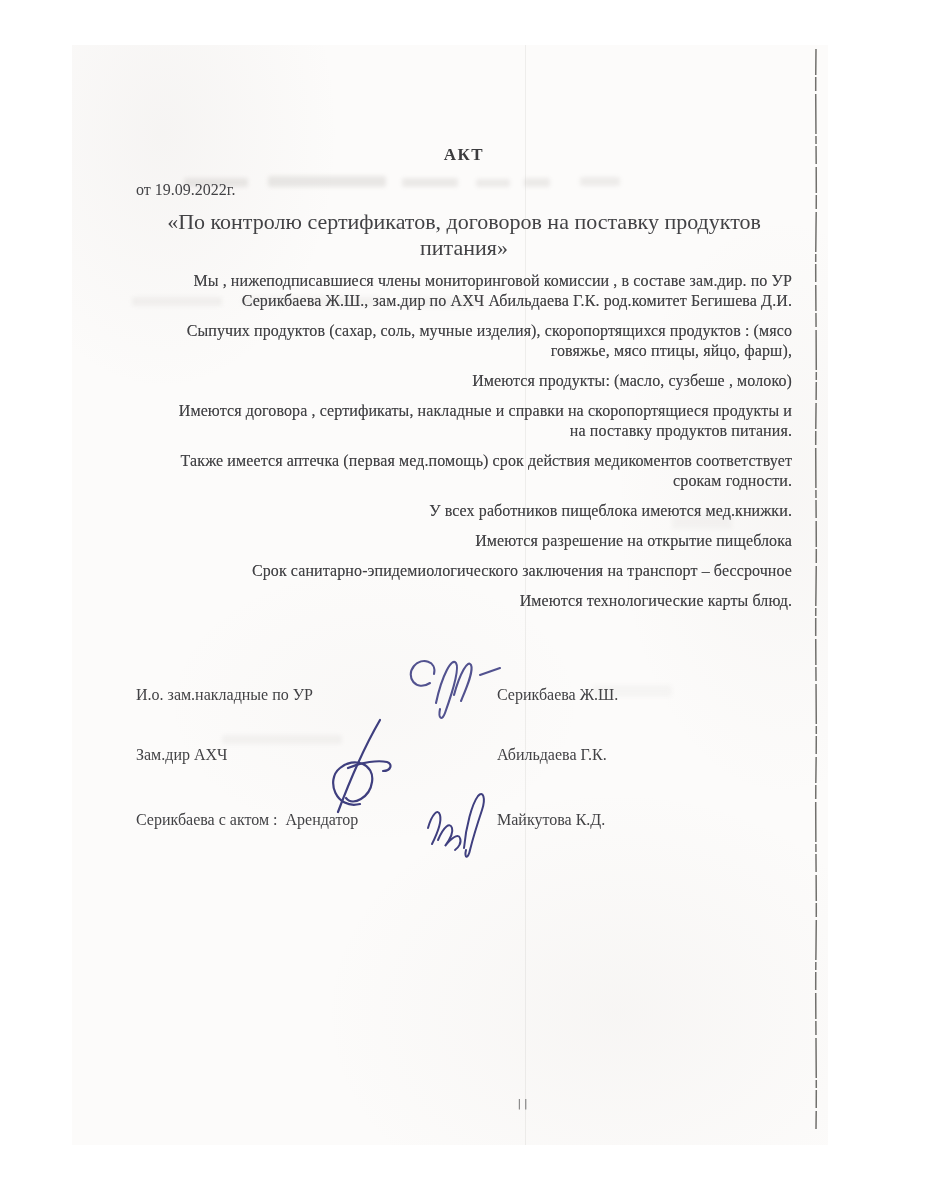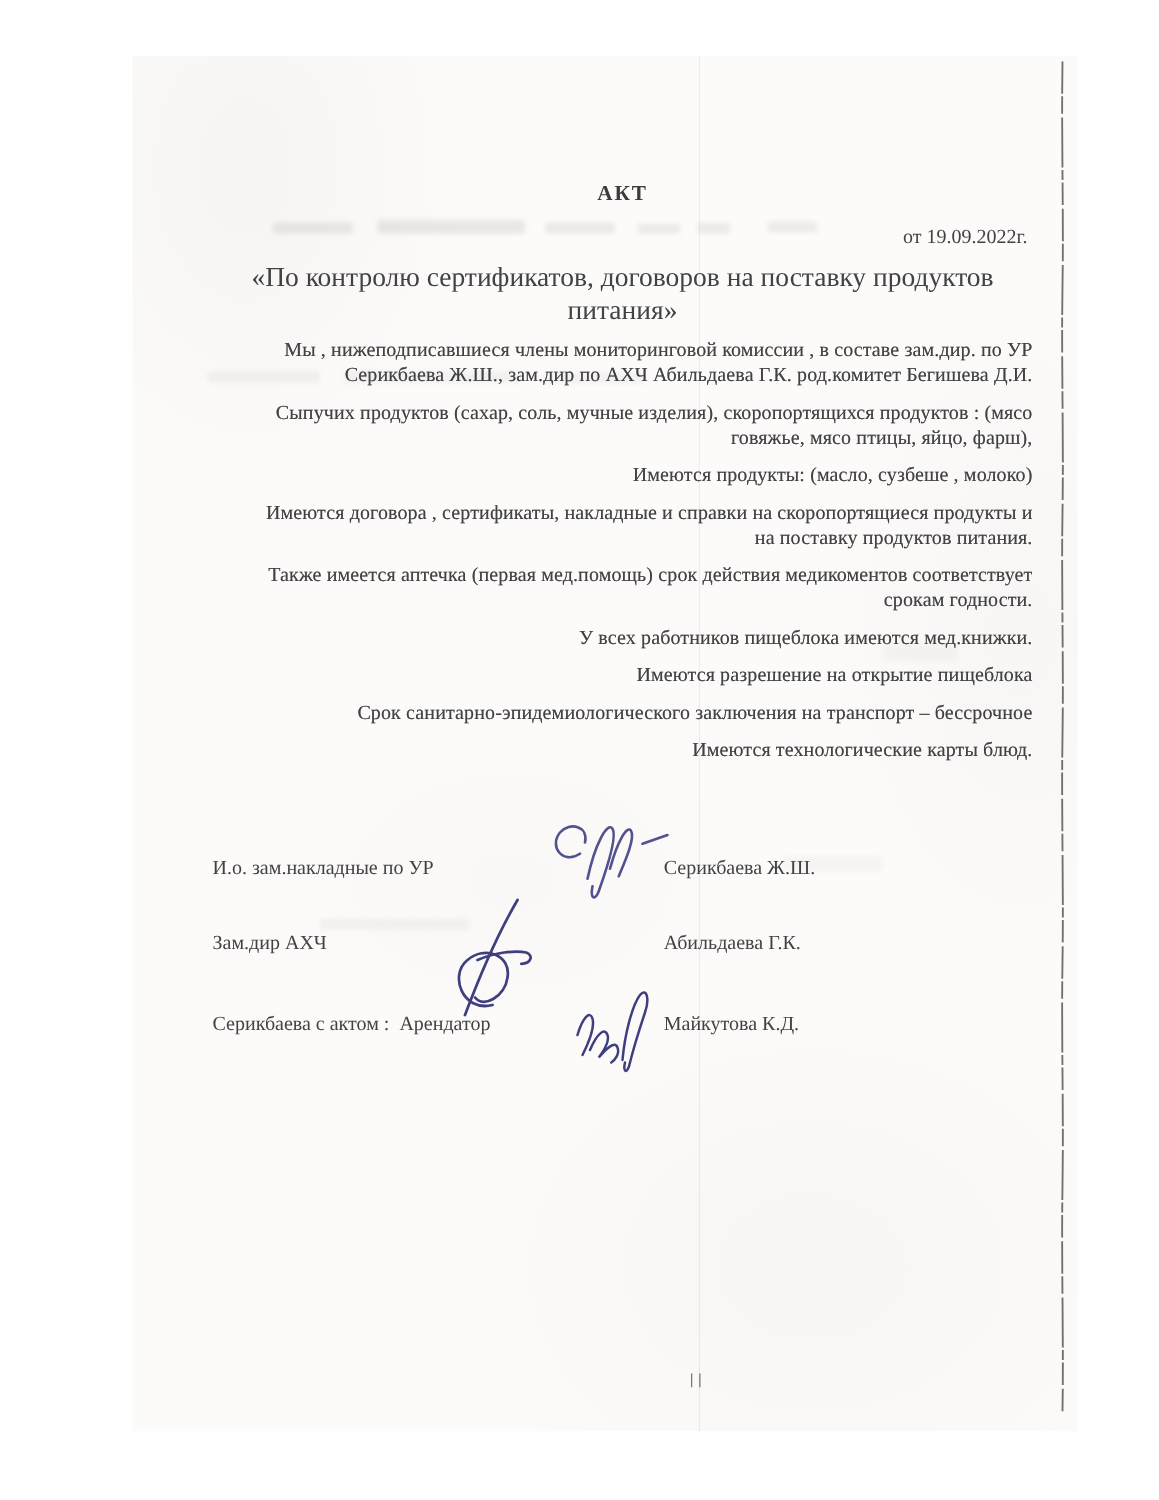"АКТ" .page { left: 106px -> 72px }
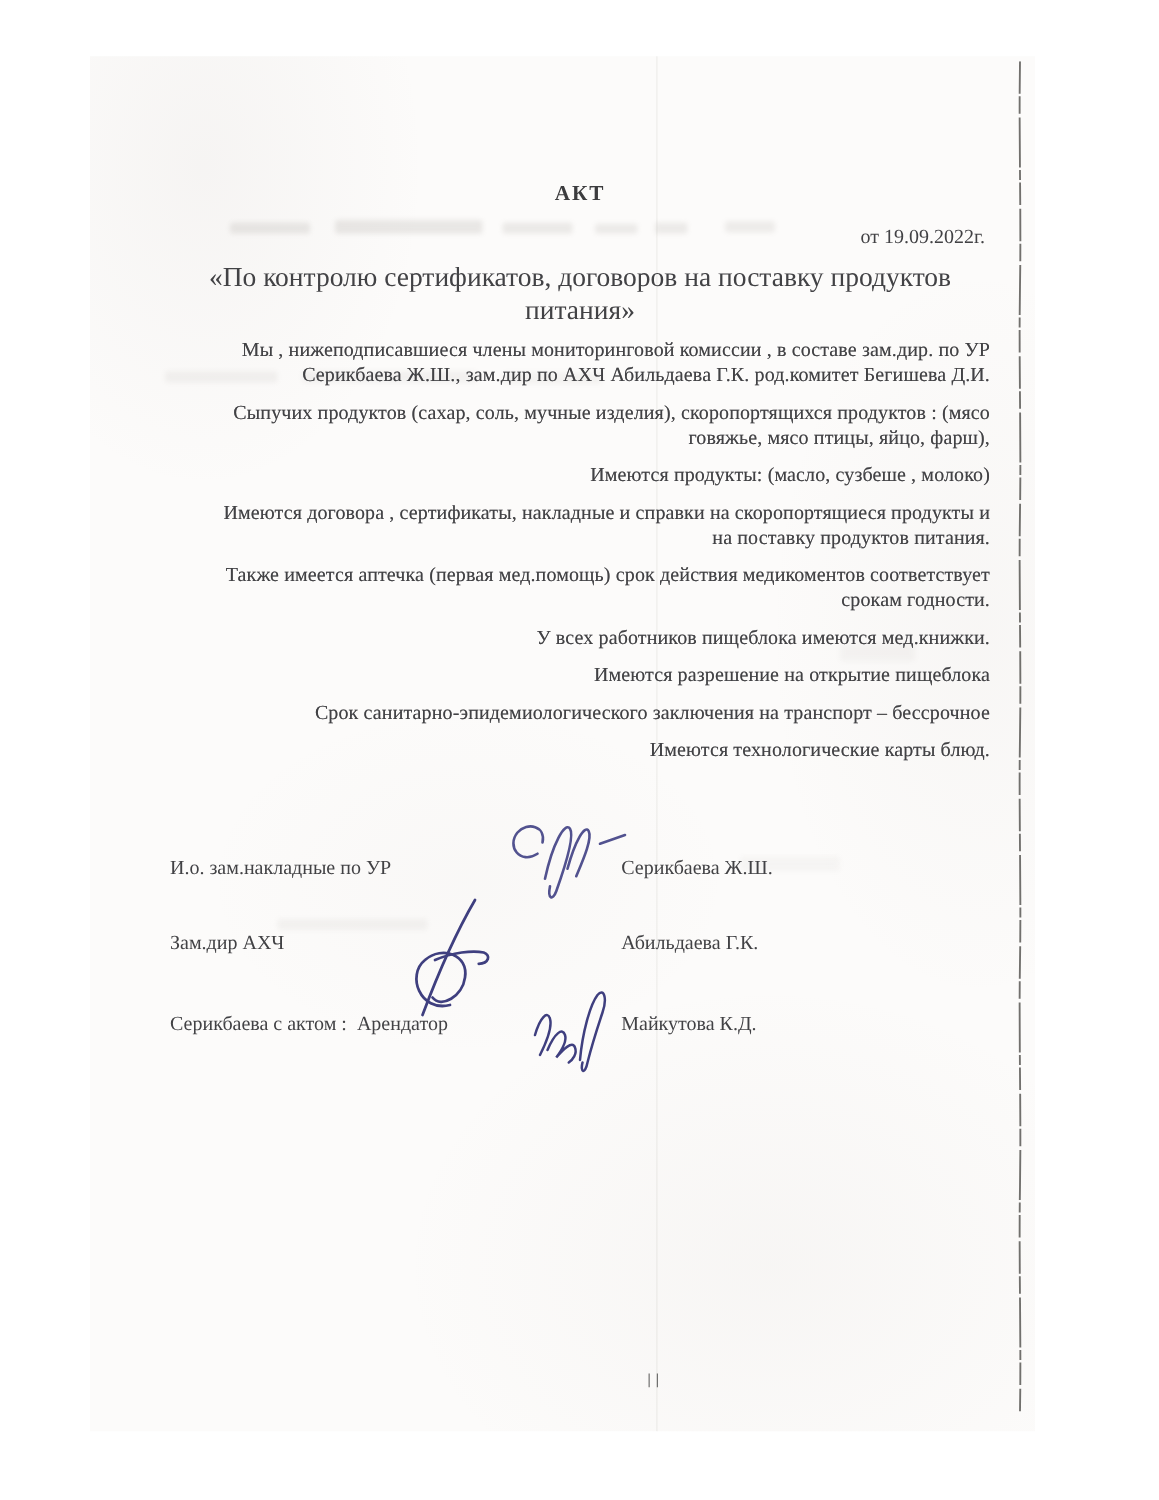"от 19.09.2022г." .doc-date { margin: 16px 4px 0 0 -> 16px 17px 0 0; text-align: right -> left }
